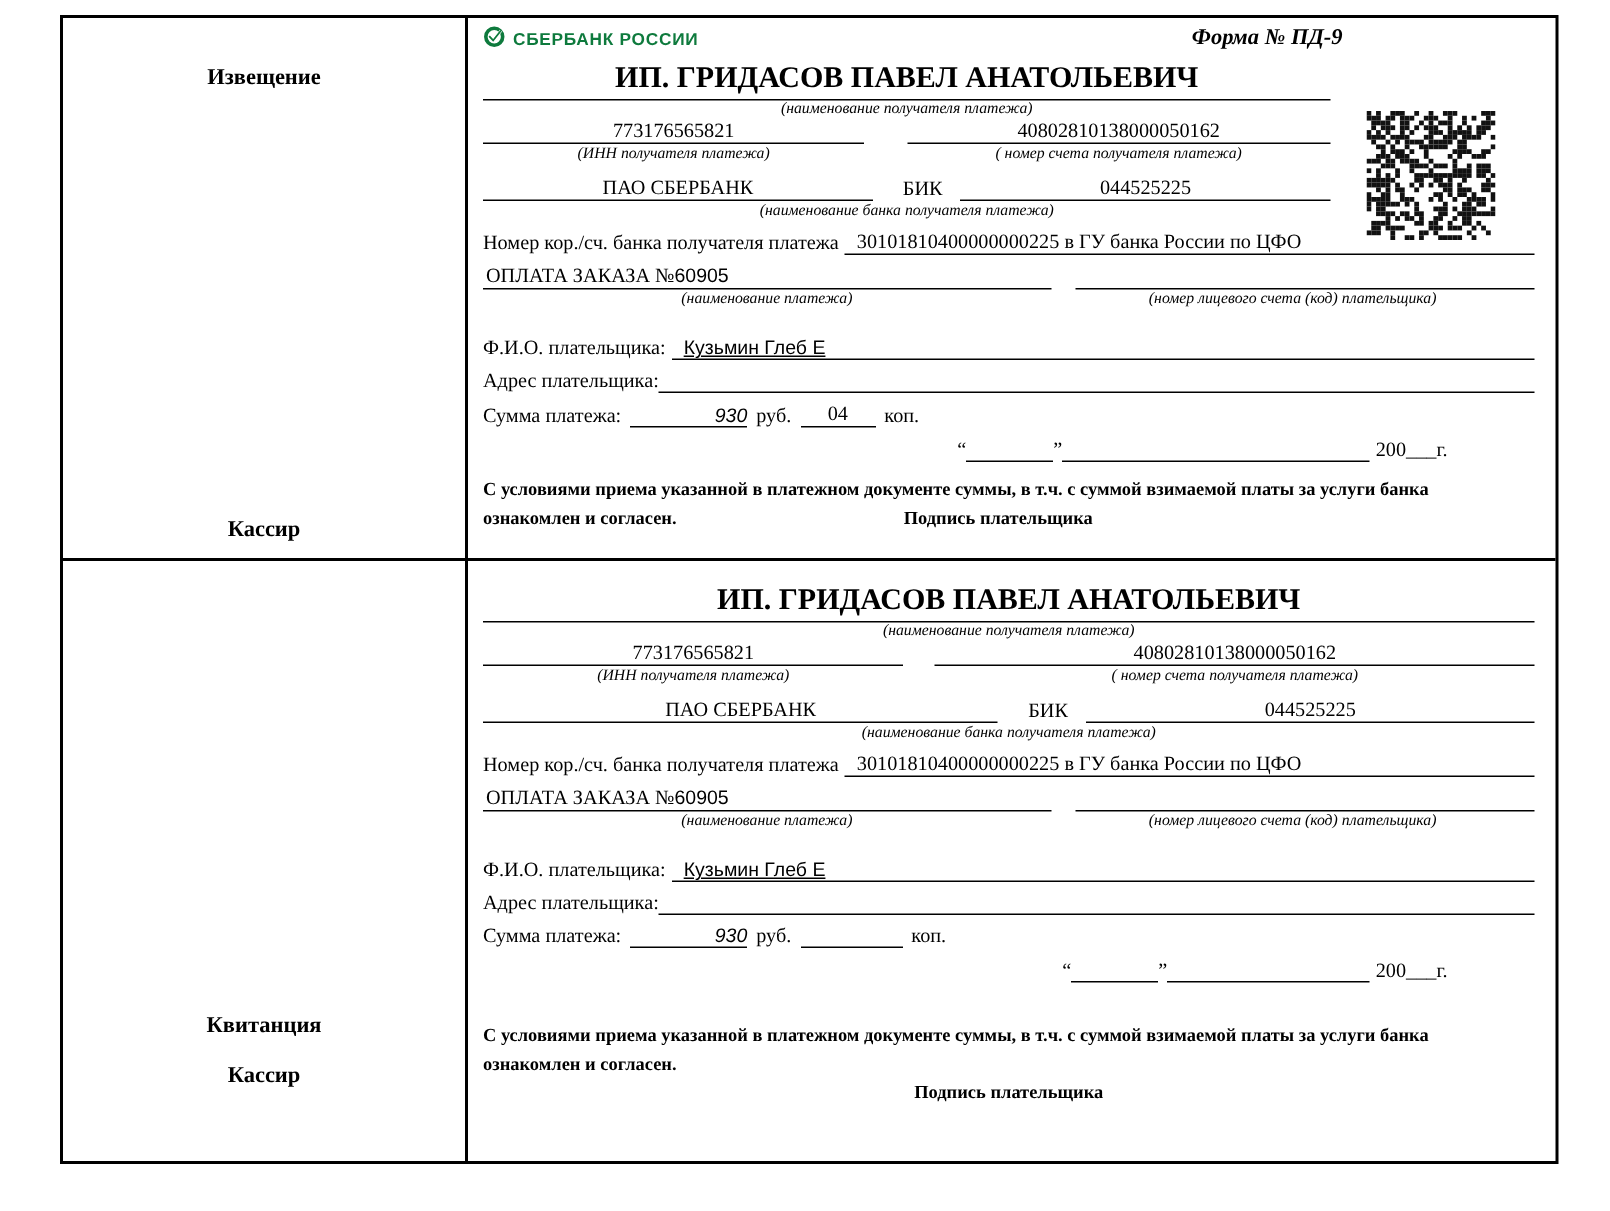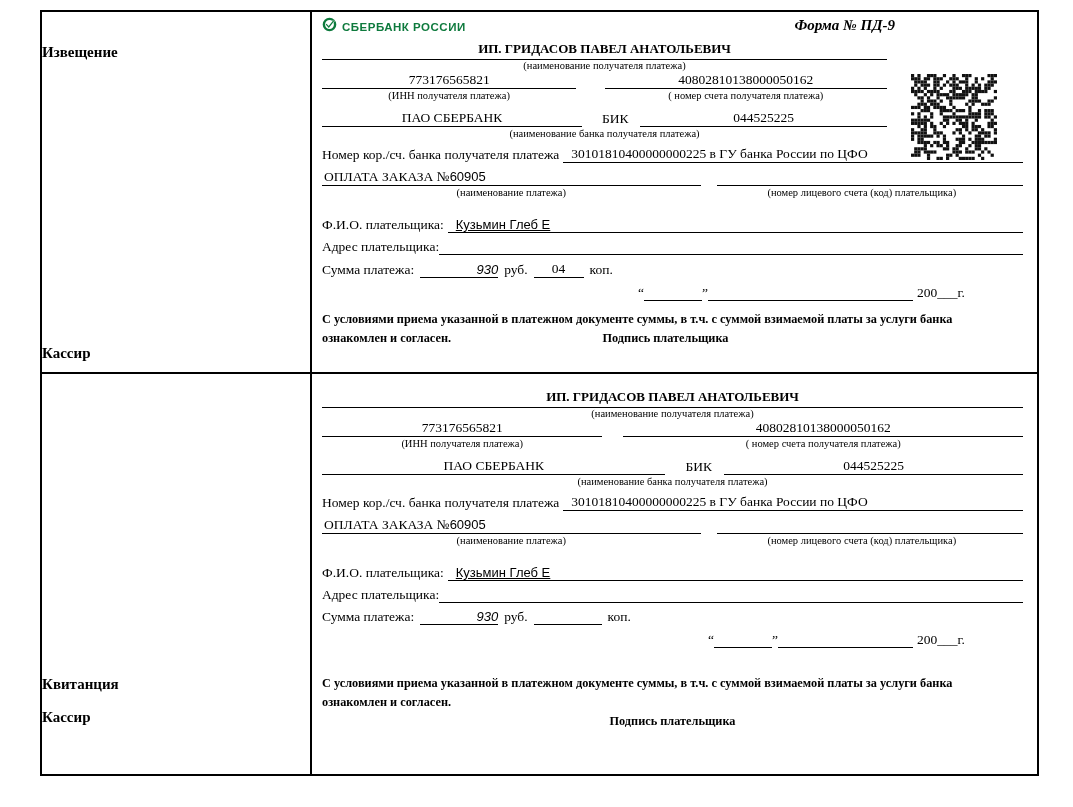"Извещение" .side-cell { align-items: flex-start -> center }
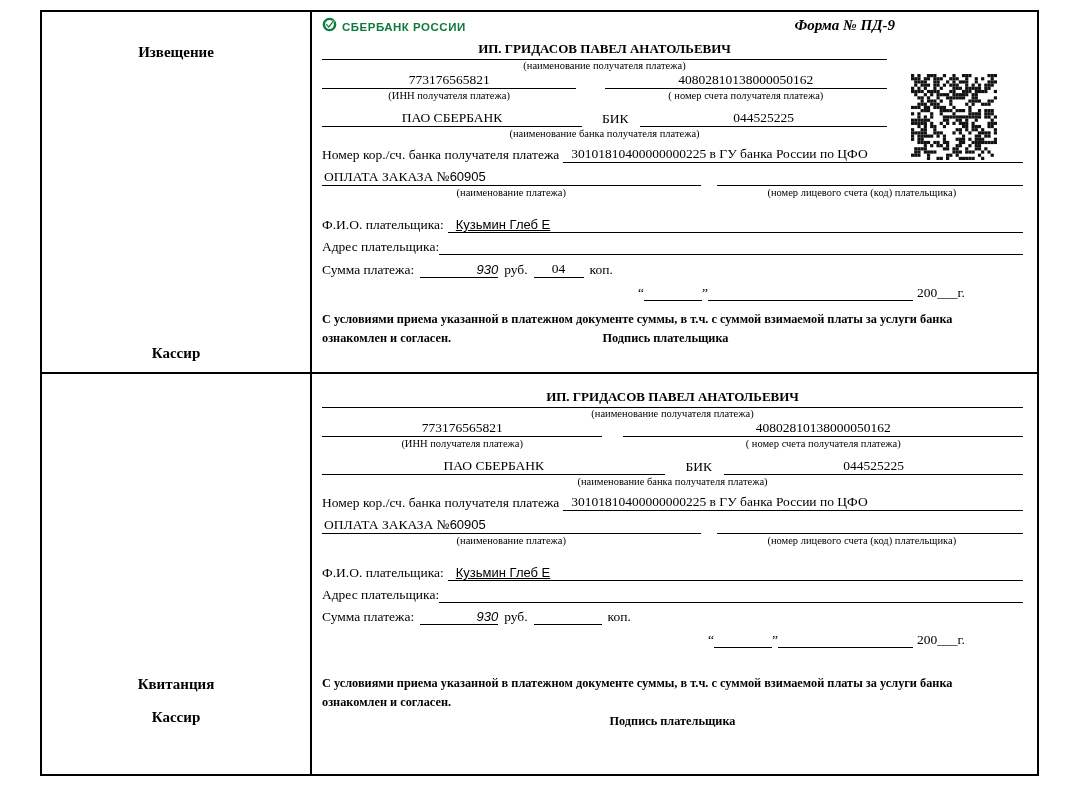"ИП. ГРИДАСОВ ПАВЕЛ АНАТОЛЬЕВИЧ" .payee { font-size: 13px -> 20px }
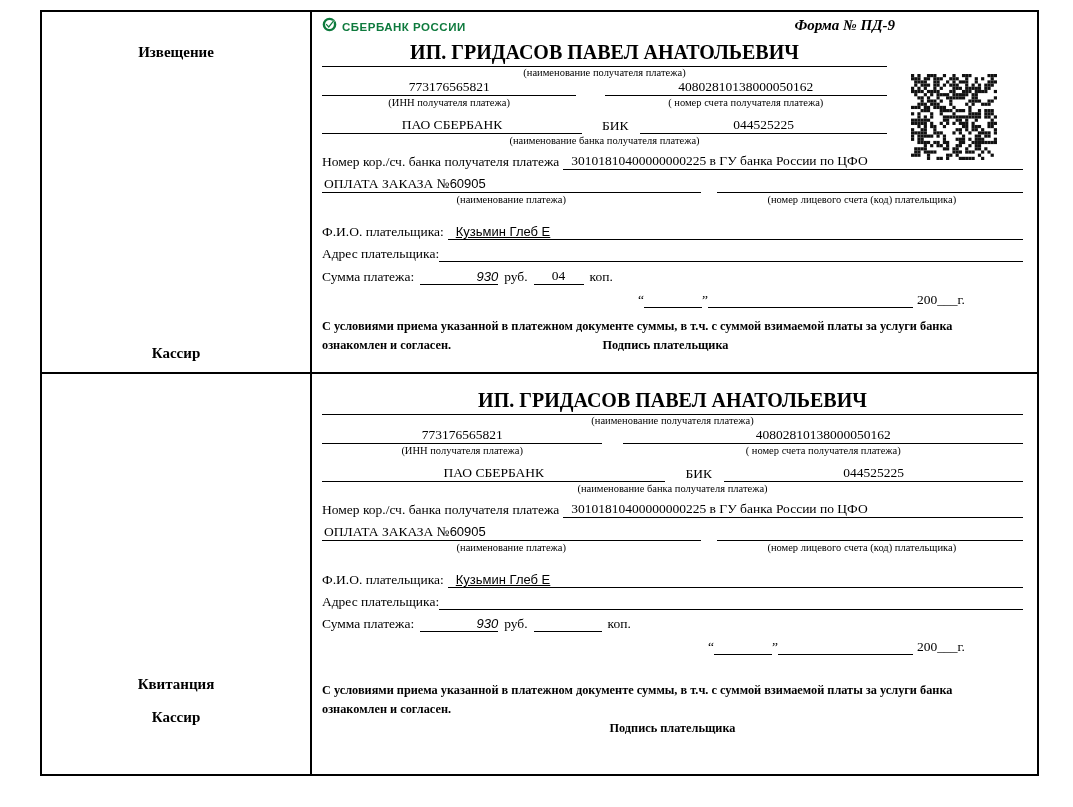"(наименование получателя платежа)" .cap { font-style: none -> italic }
